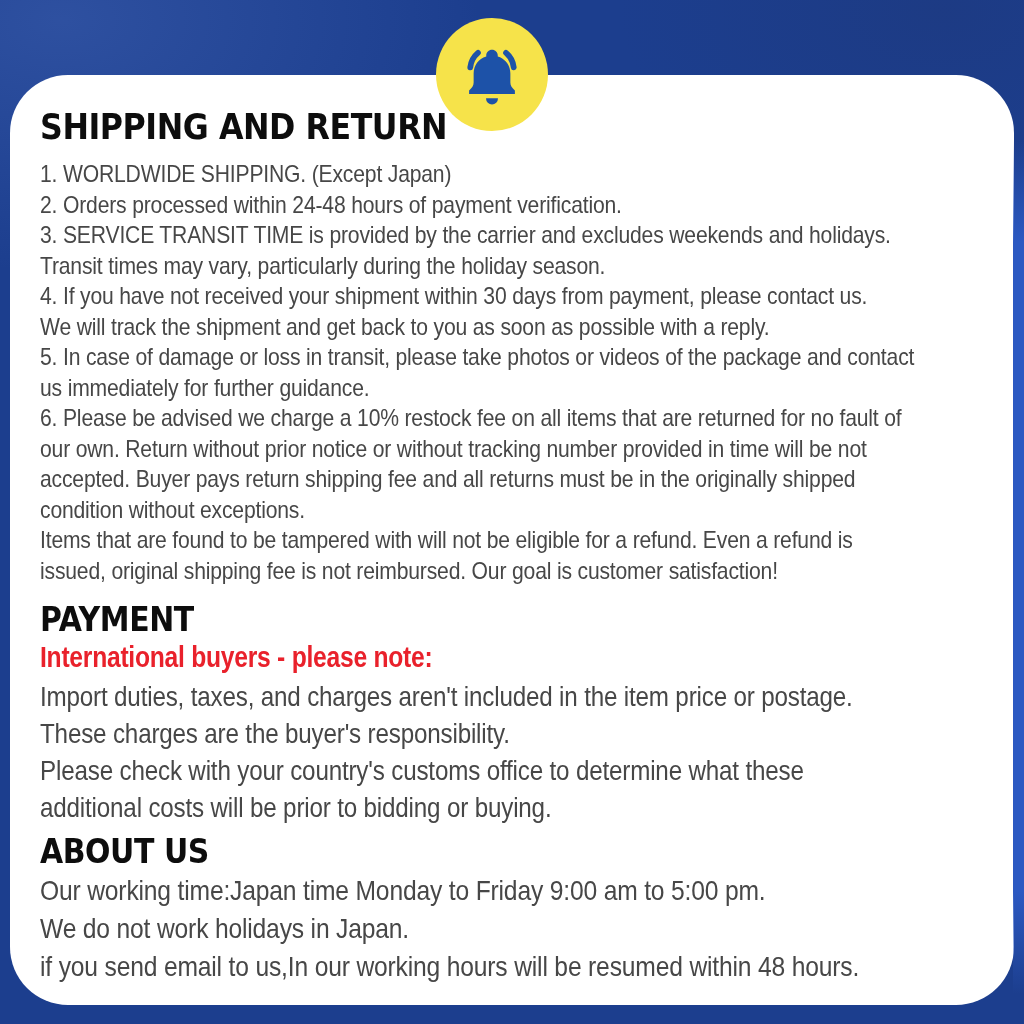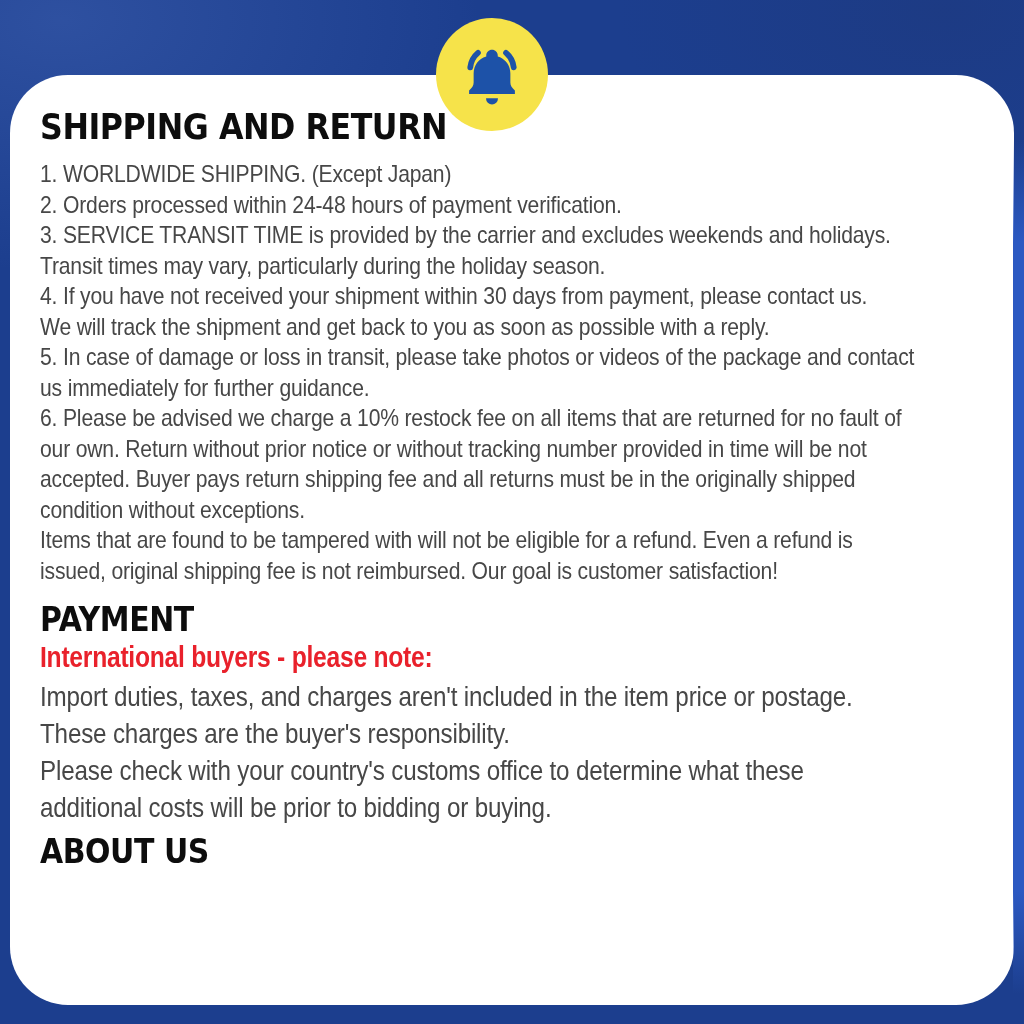"Our working time:Japan time Monday" div.lines-lg { html: none -> <div> <div>Our working time:Japan time Monday to Friday 9:00 am to 5:00 pm.</div> <div>We do not work holidays in Japan.</div> <div>if you send email to us,In our working hours will be resumed within 48 hours.</div> </div> }
